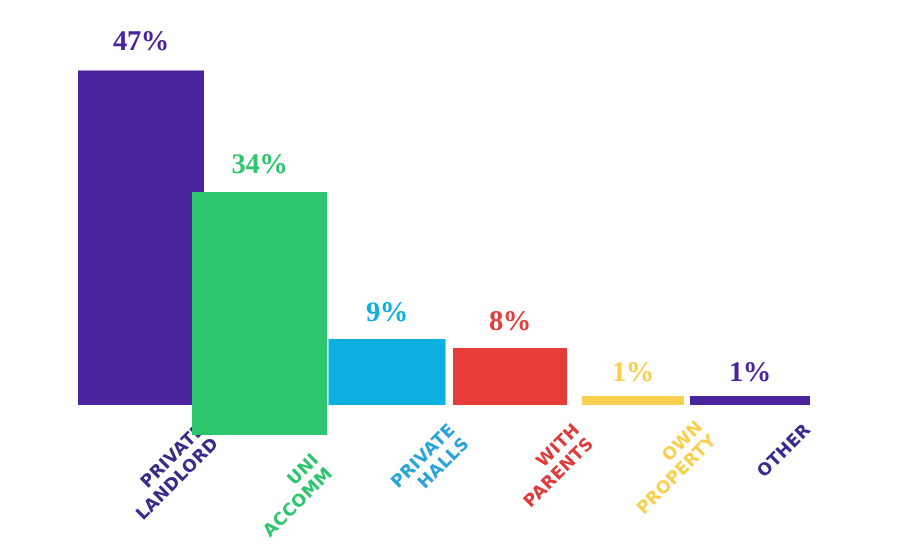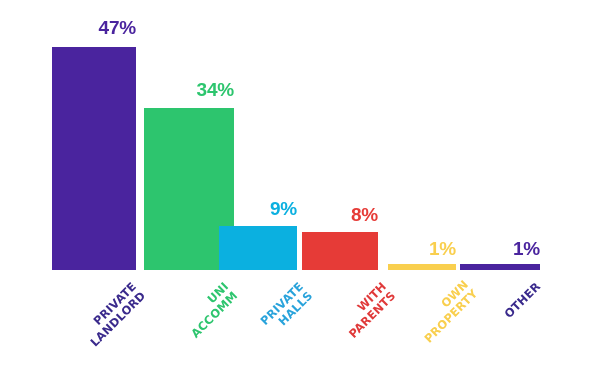"47%" .value-label { font-family: Liberation Sans, sans-serif -> Liberation Serif, serif; text-align: right -> center }
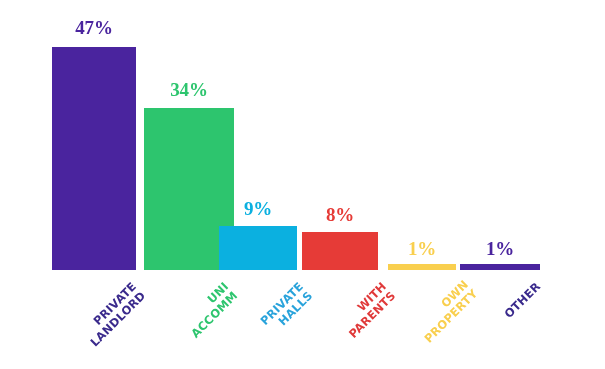"34%" div.bar-column { left: 144px -> 128px; margin-top: none -> 20px }
